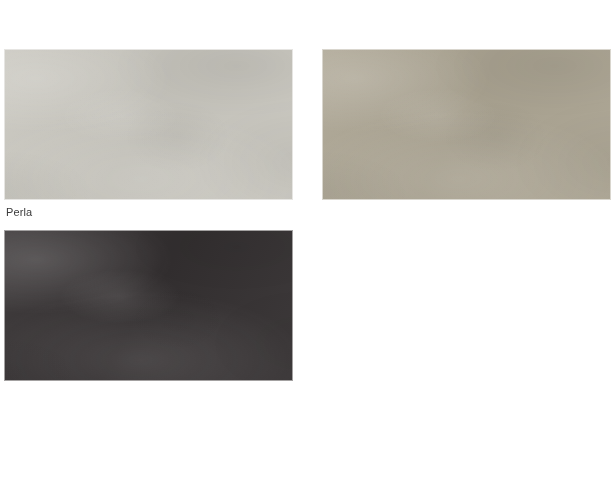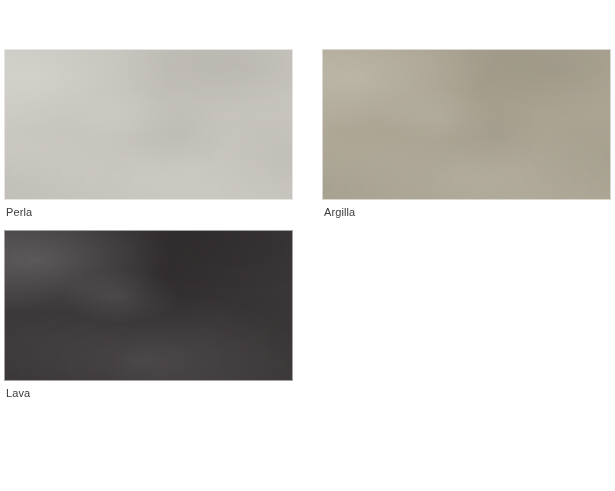"Argilla" span.swatch-label { html: <span>Argilla</span> -> none }
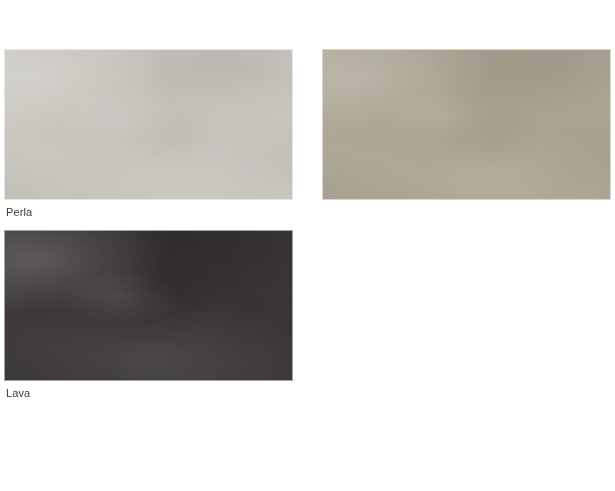"Lava" span.swatch-label { html: <span>Lava</span> -> none }
